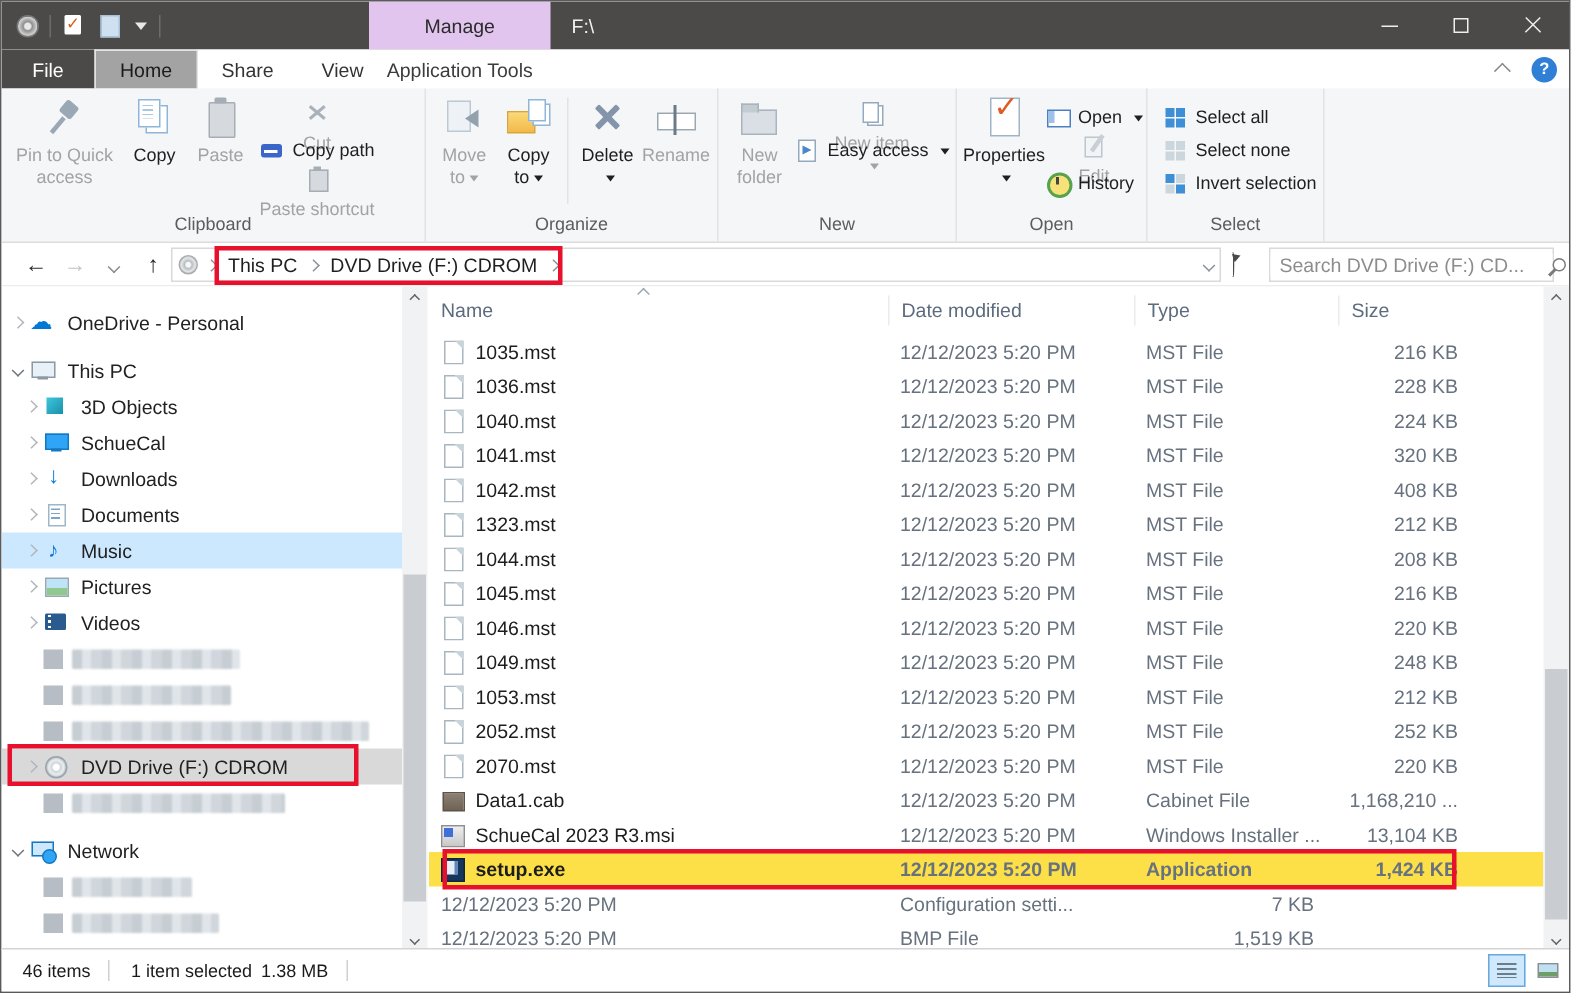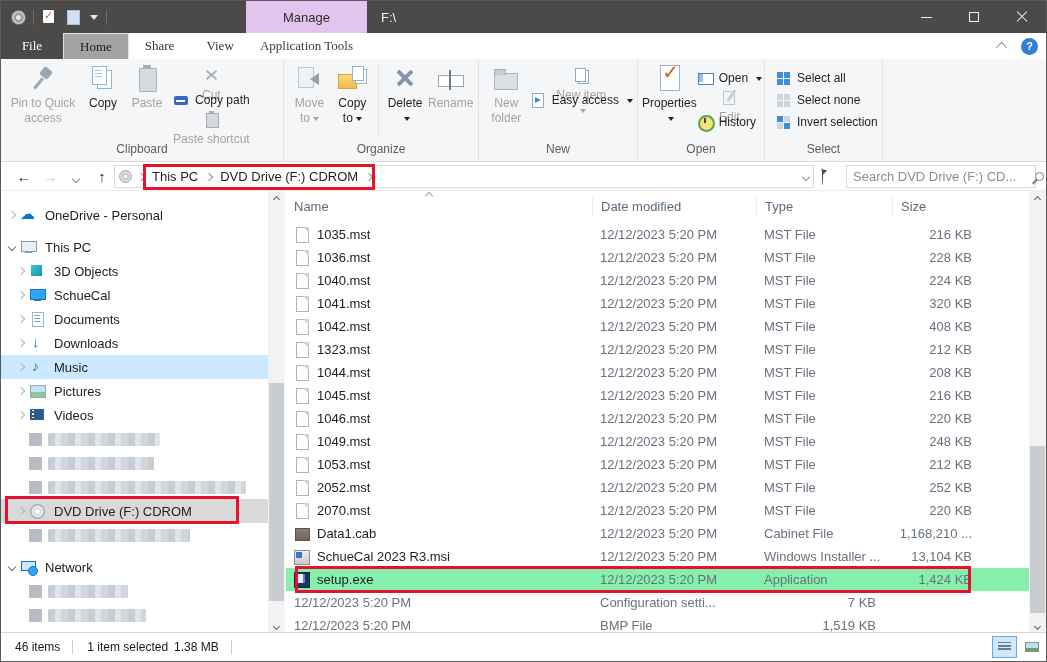"File" .rtab { font-family: Liberation Serif, serif -> none }
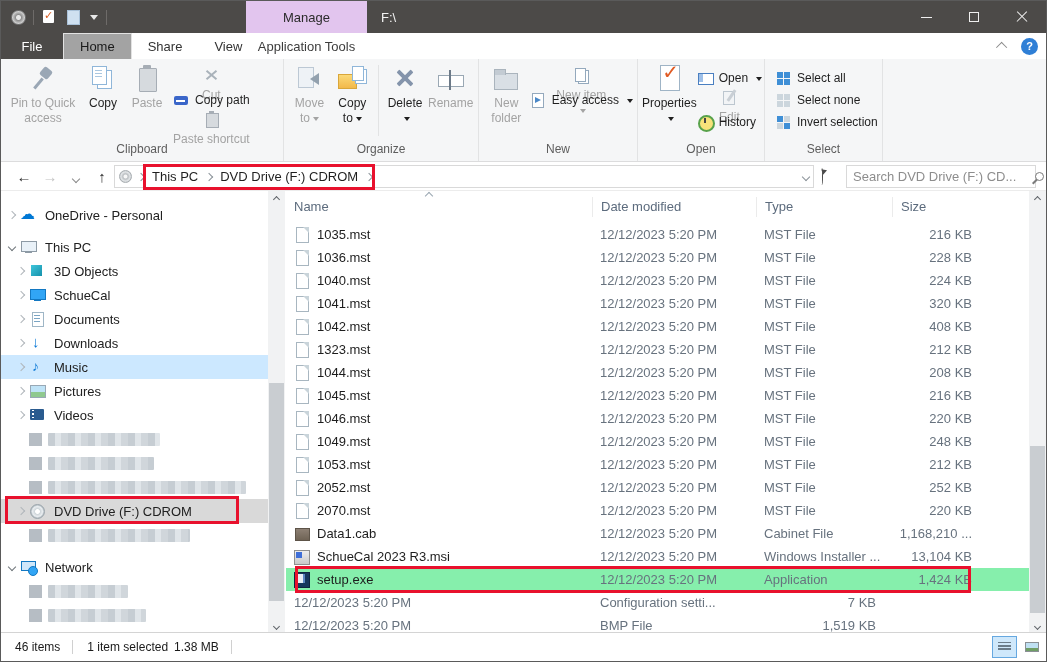"Documents" div.srow { order: before "Downloads" -> after "Downloads" }
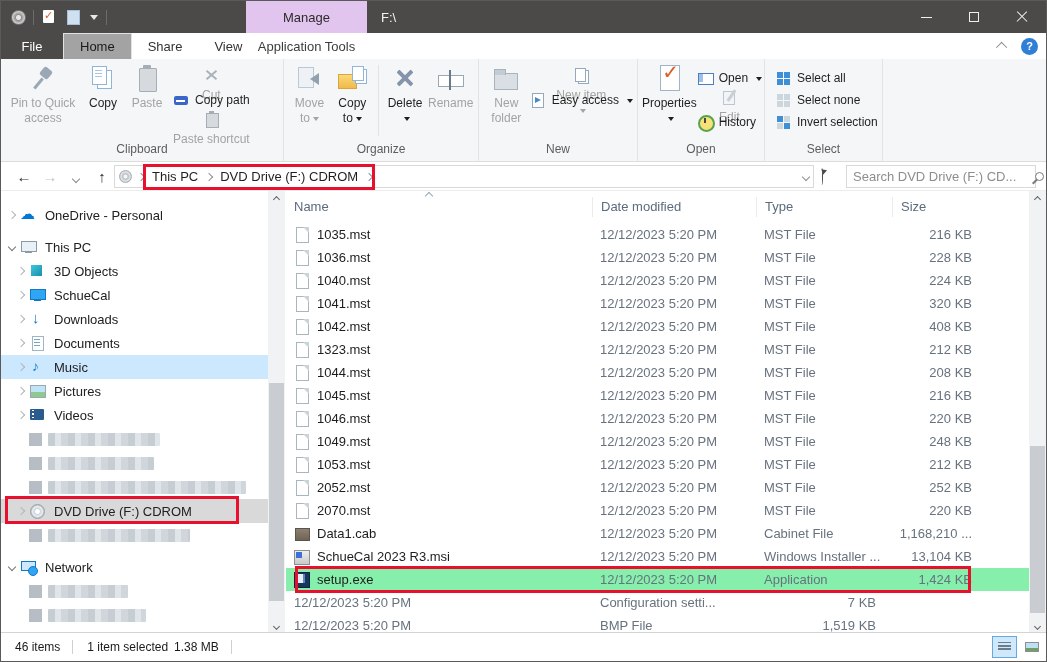"setup.exe" .frow.selected { background: #86efac -> #fde047; font-weight: none -> bold }
